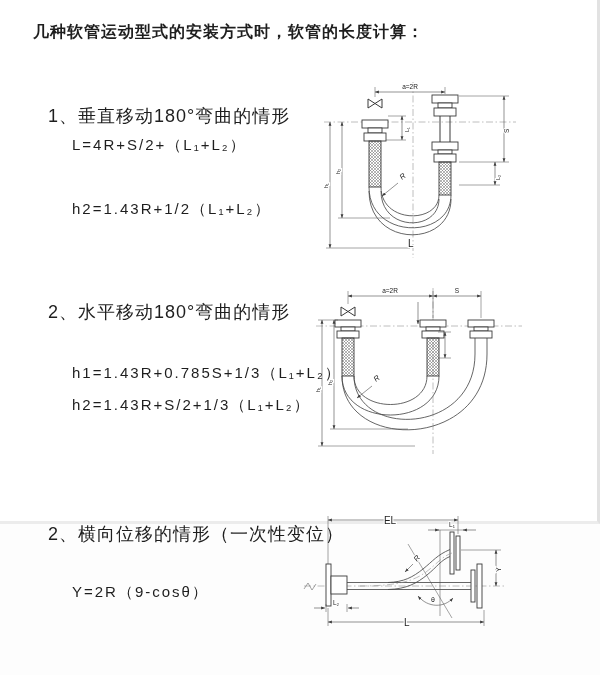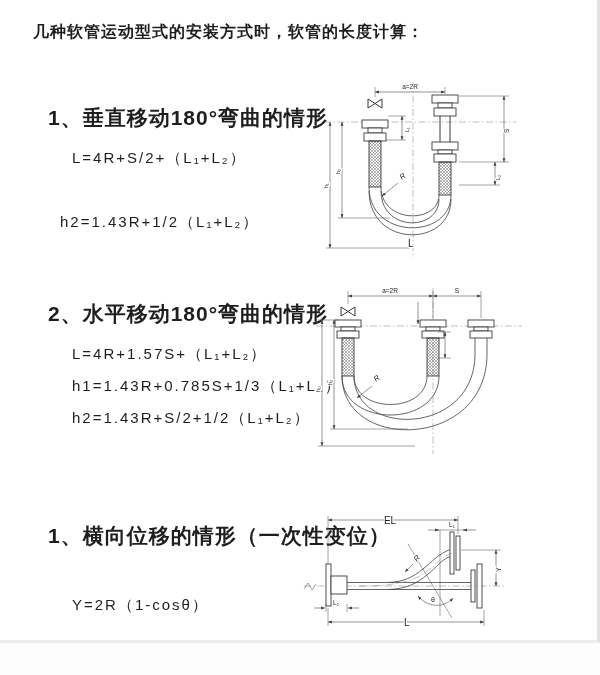"几种软管运动型式的安装方式时，软管的长度计算：" .page { height: 643px -> 524px }
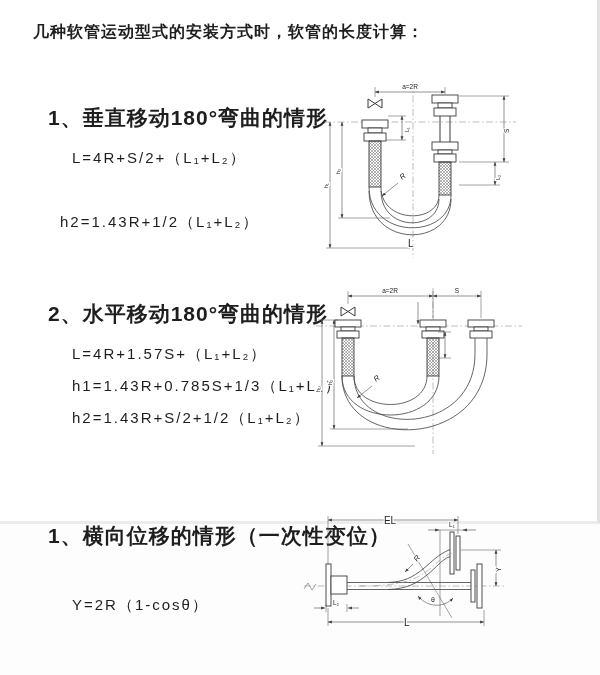"1、垂直移动180°弯曲的情形" .sec-head { font-size: 21px -> 18px; font-weight: bold -> normal }
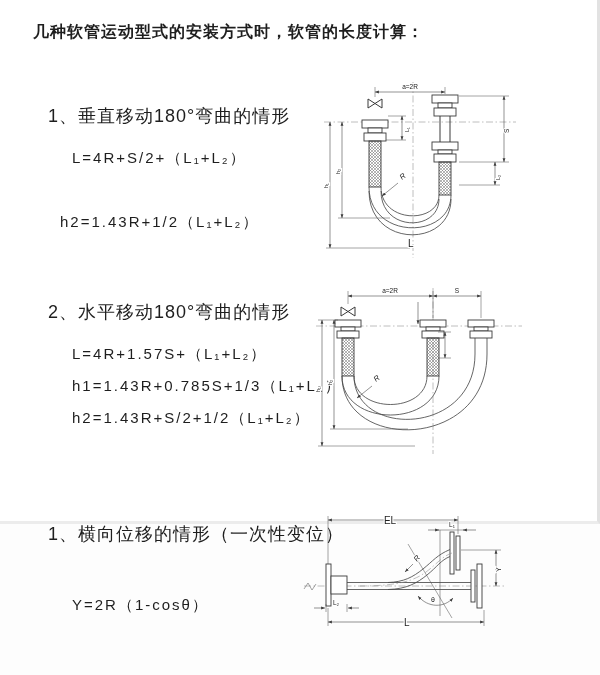"L=4R+S/2+（L₁+L₂）" .formula { margin-top: 13px -> none }
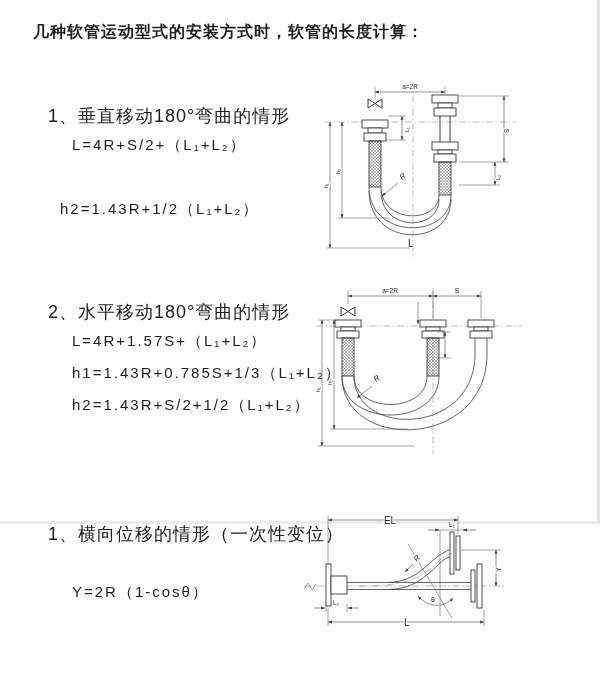"h2=1.43R+1/2（L₁+L₂）" div.formula { left: 60px -> 72px }
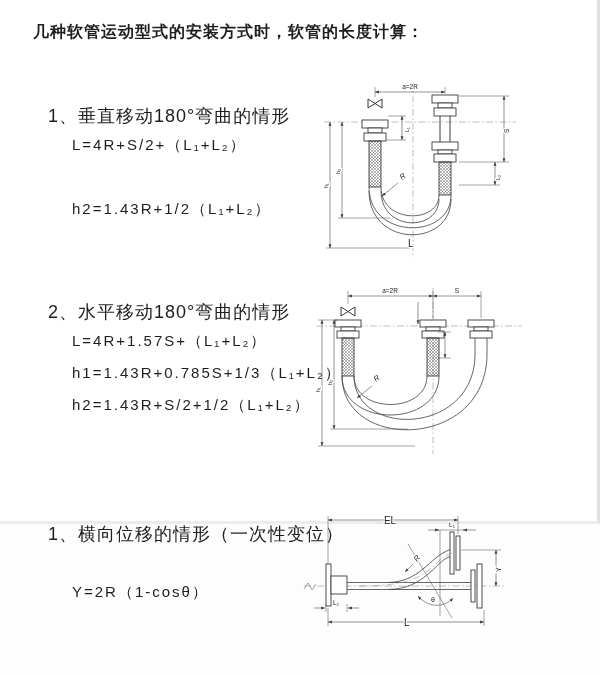"L=4R+1.57S+（L₁+L₂）" div.formula { html: <div>L=4R+1.57S+（L₁+L₂）</div> -> none }
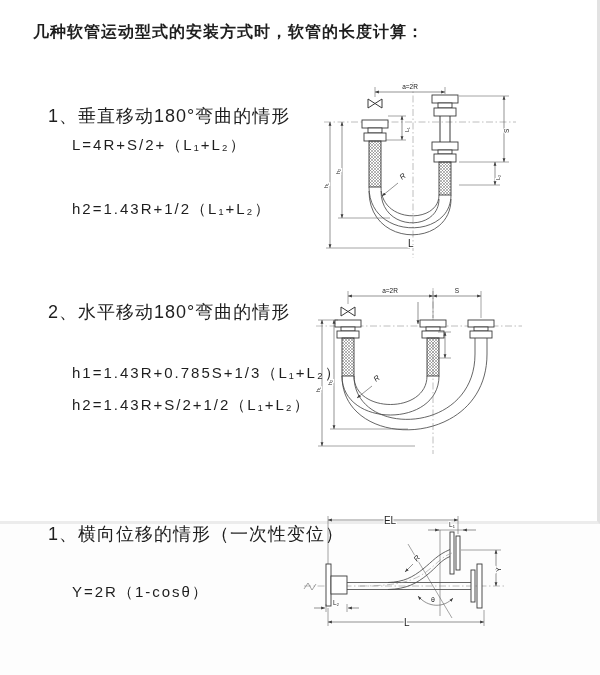"h2=1.43R+S/2+1/2（L₁+L₂）" div.formula { text: 1.43R+S/2+1/2 -> 1.43R+S/2+1/3 }
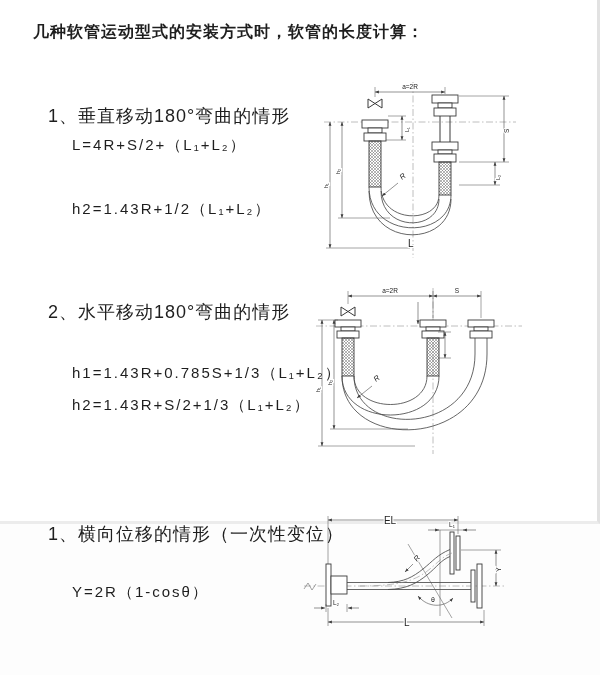"1、横向位移的情形（一次性变位）" div.sec-head { text: 1 -> 2 }
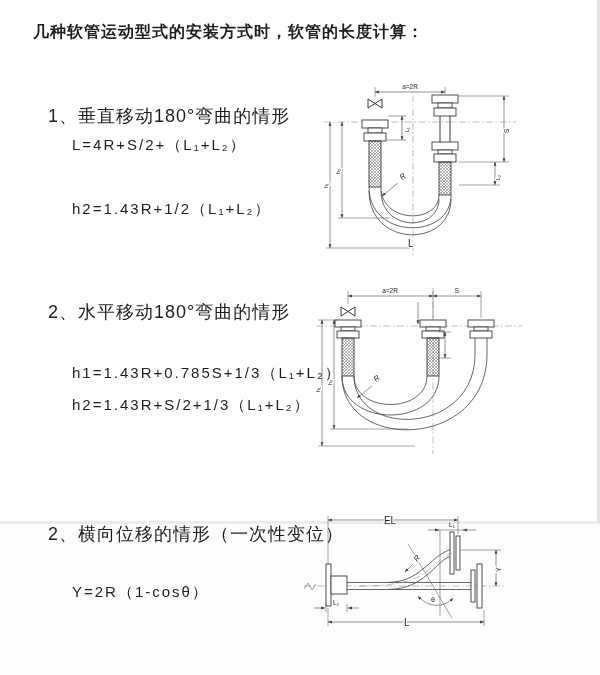"Y=2R（1-cosθ）" div.formula { text: 1-cosθ -> 9-cosθ }
